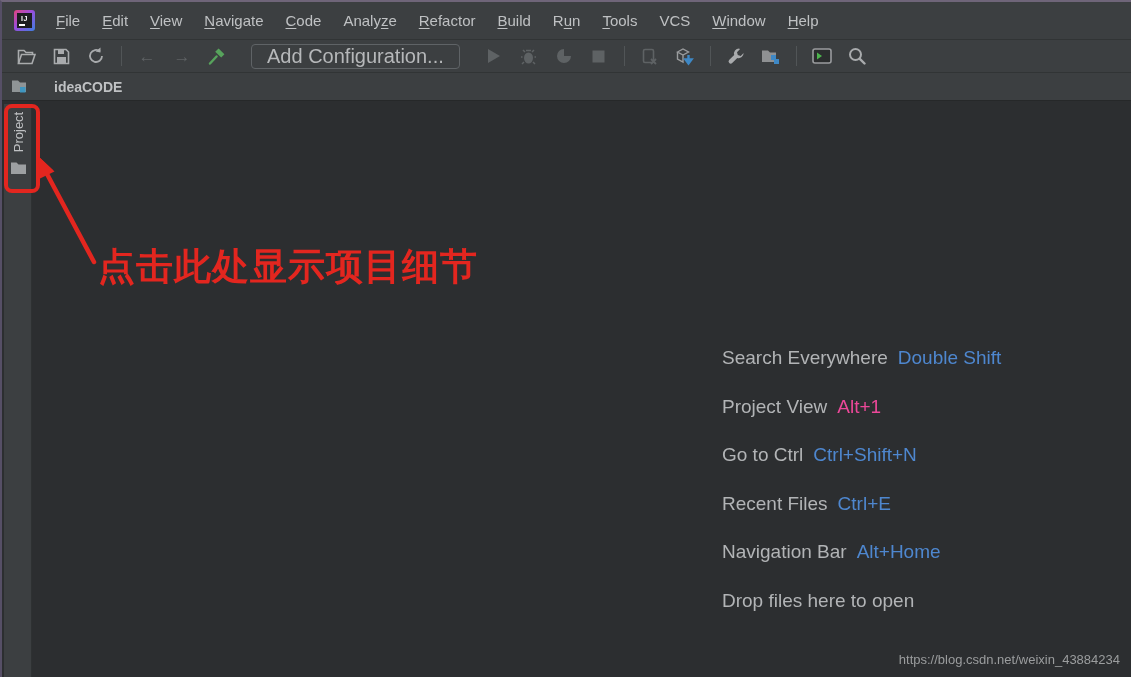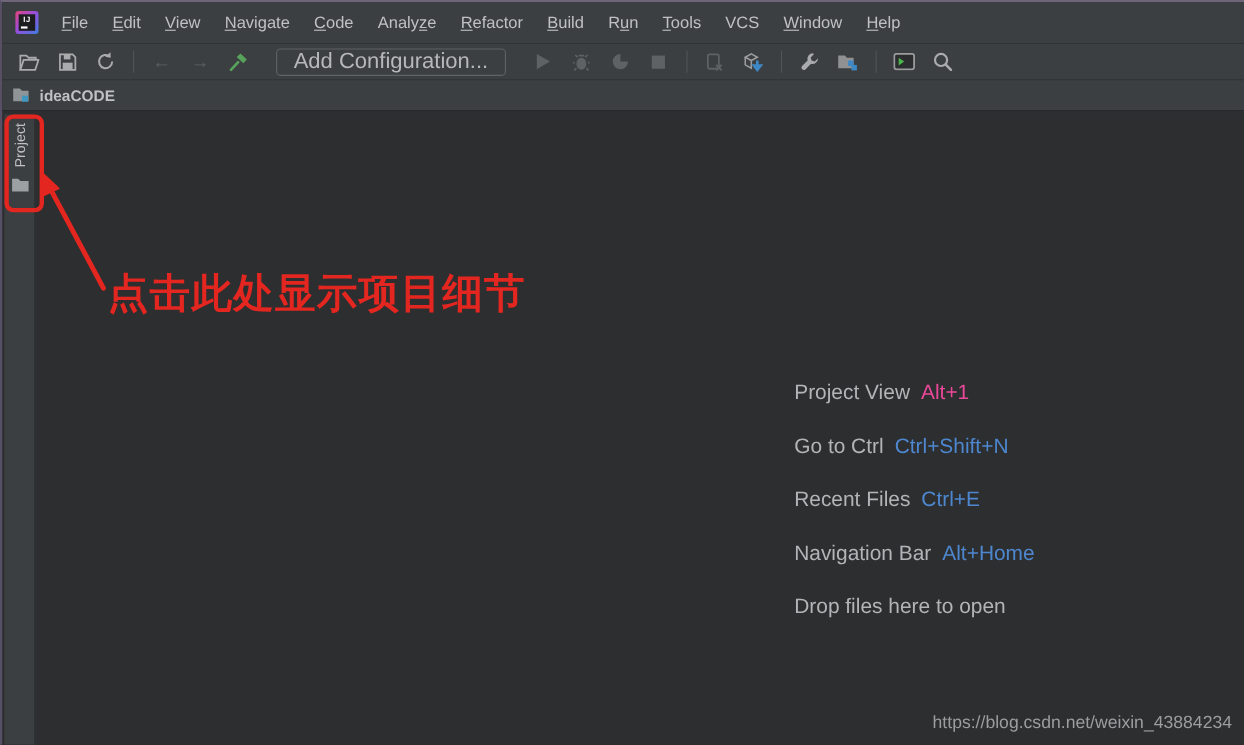"ideaCODE" .navbar { gap: 7px -> 25px }
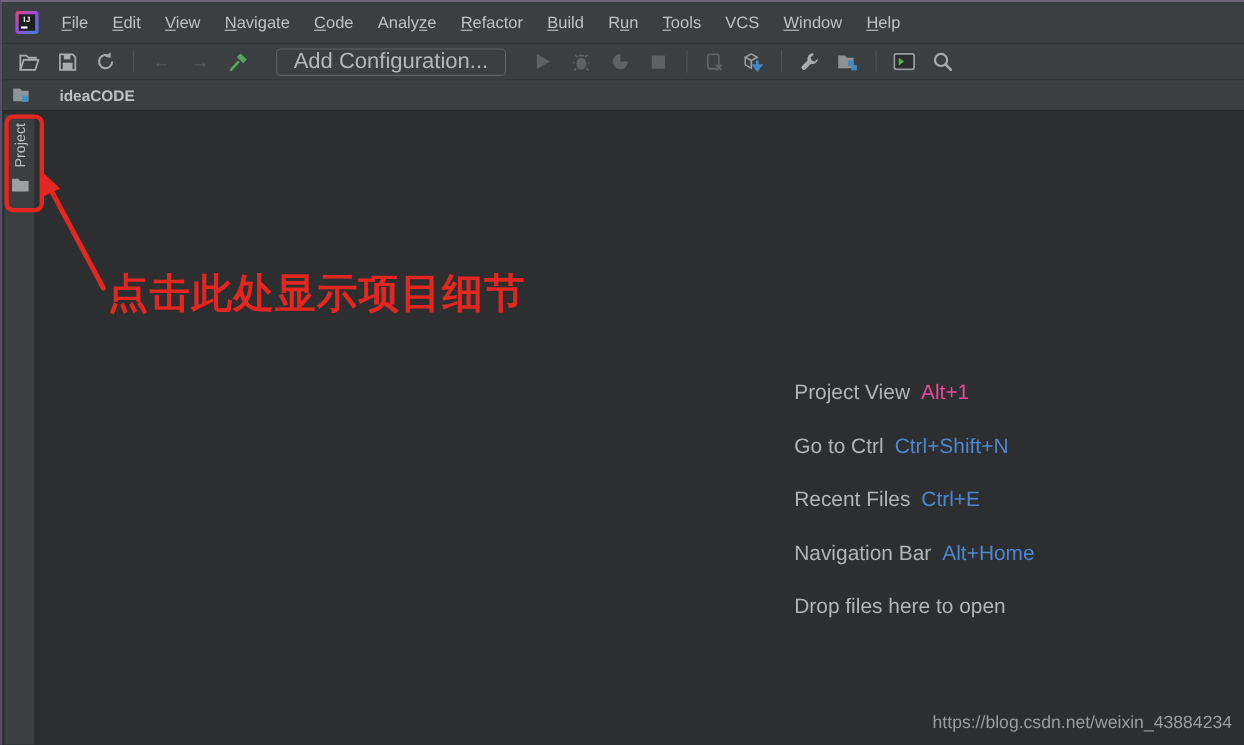"Search Everywhere Double Shift" div.sc-row { html: none -> <div><span>Search Everywhere</span><span>Double Shift</span></div> }
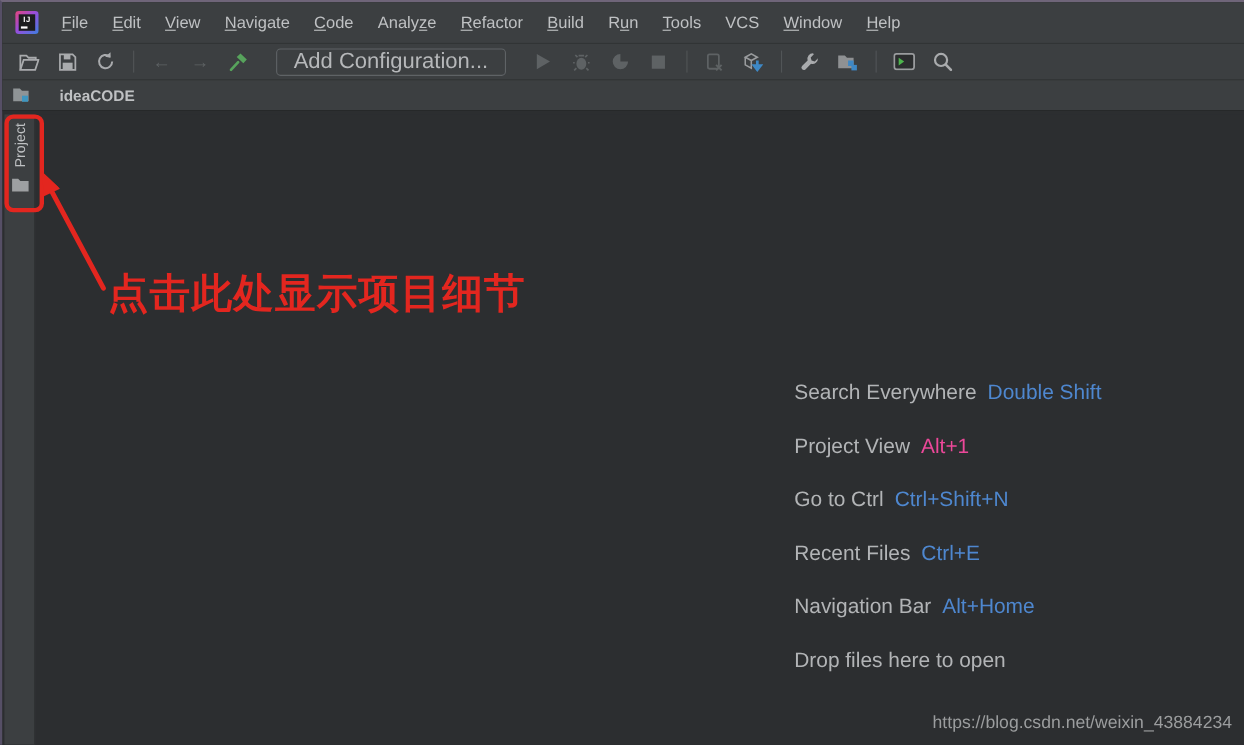"https://blog.csdn.net/weixin_43884234" .watermark { font-size: 16px -> 13px }
